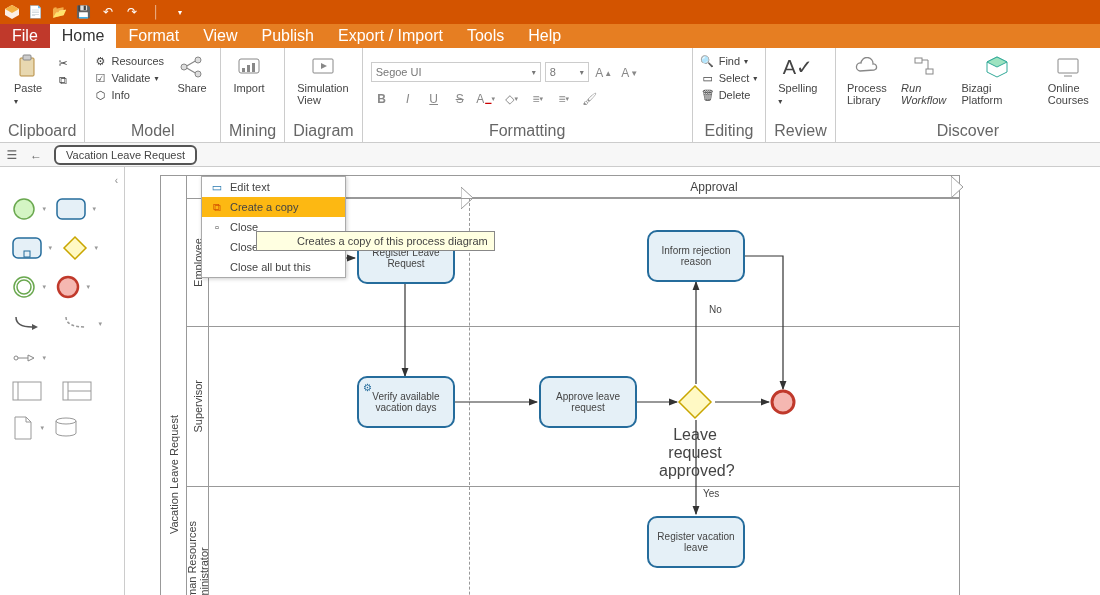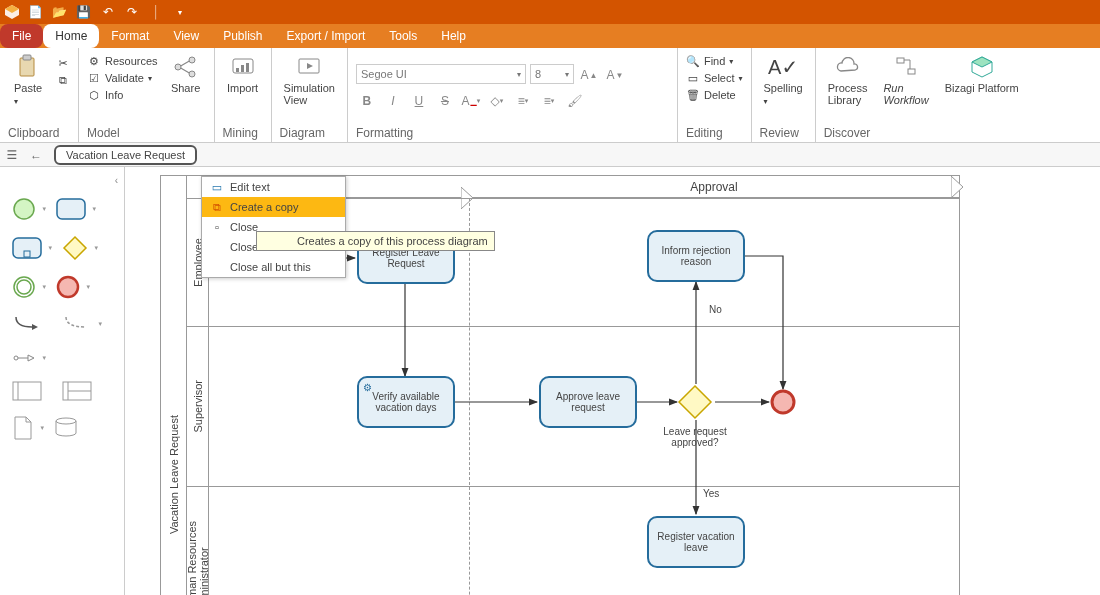"File" .menubar .tab { border-radius: 8px -> none; font-size: 12px -> 16px }
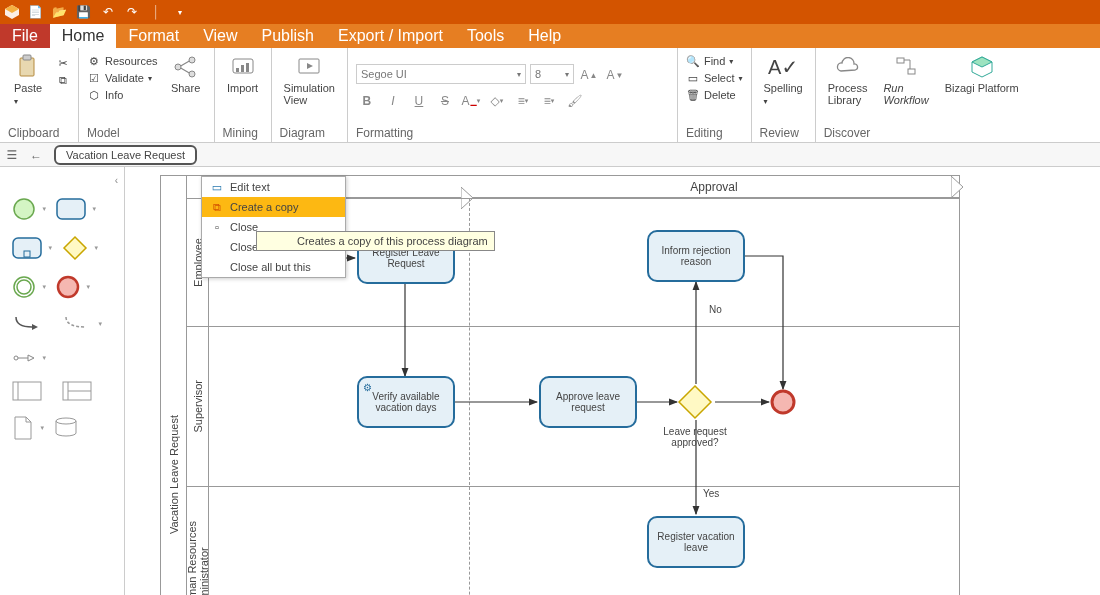"Online" div.big-btn { html: none -> <div> <span> <svg> <rect></rect> <path></path> </svg> </span> <span>Online Courses</span> </div> }
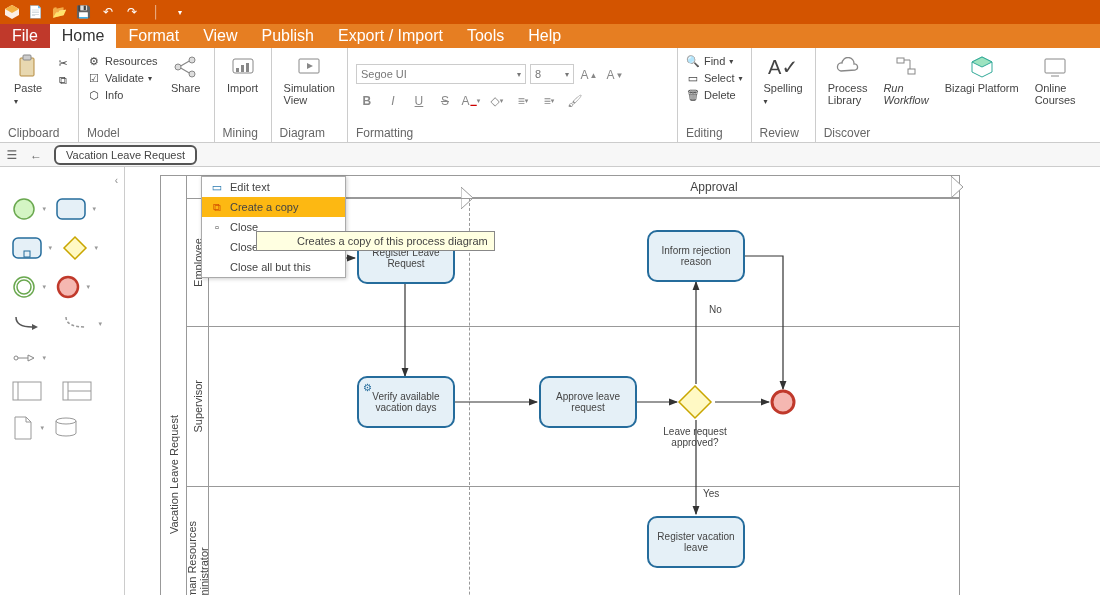"Clipboard" .group-label { font-size: 12px -> 16px; text-align: none -> center }
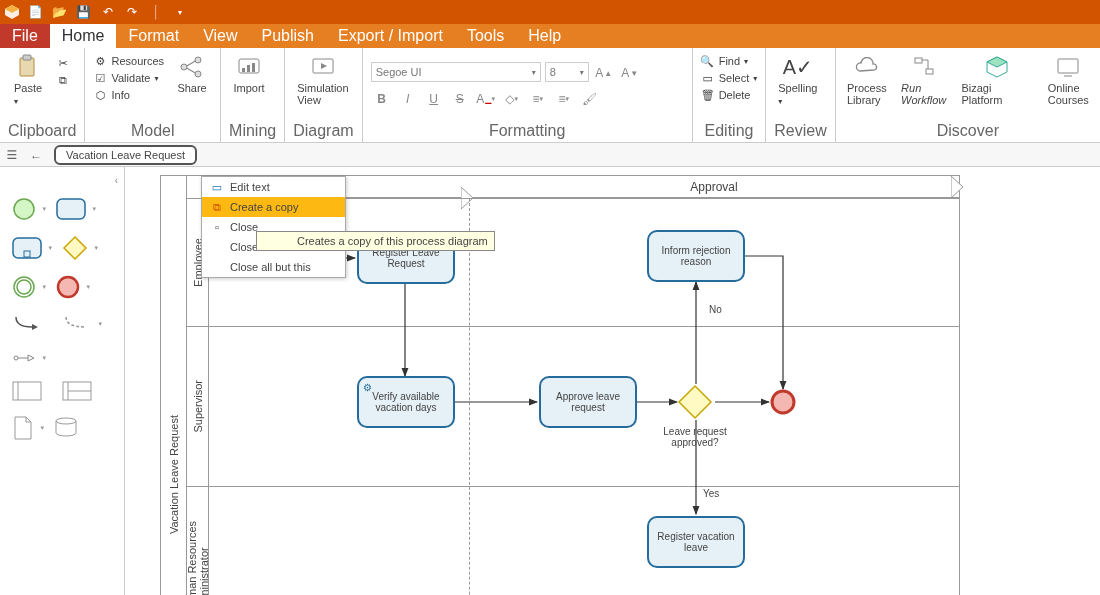"Leave request approved?" .annot { font-size: 10px -> 16px }
